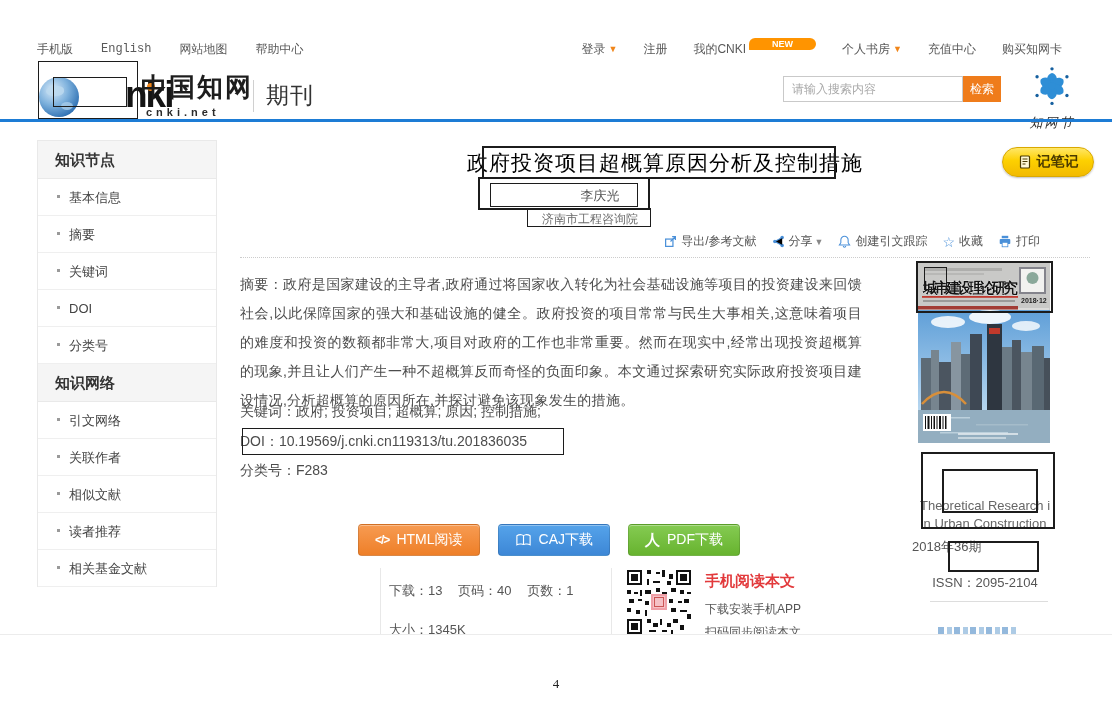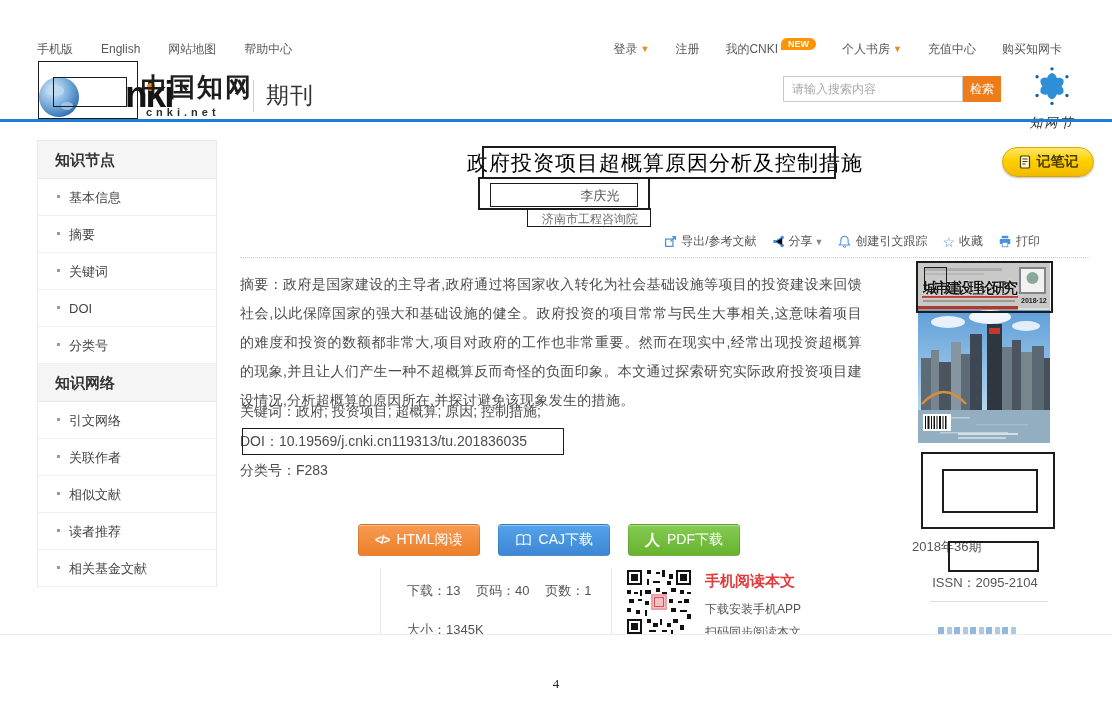"手机版" .topnav .grp.left > * { font-family: none -> Liberation Mono, monospace }
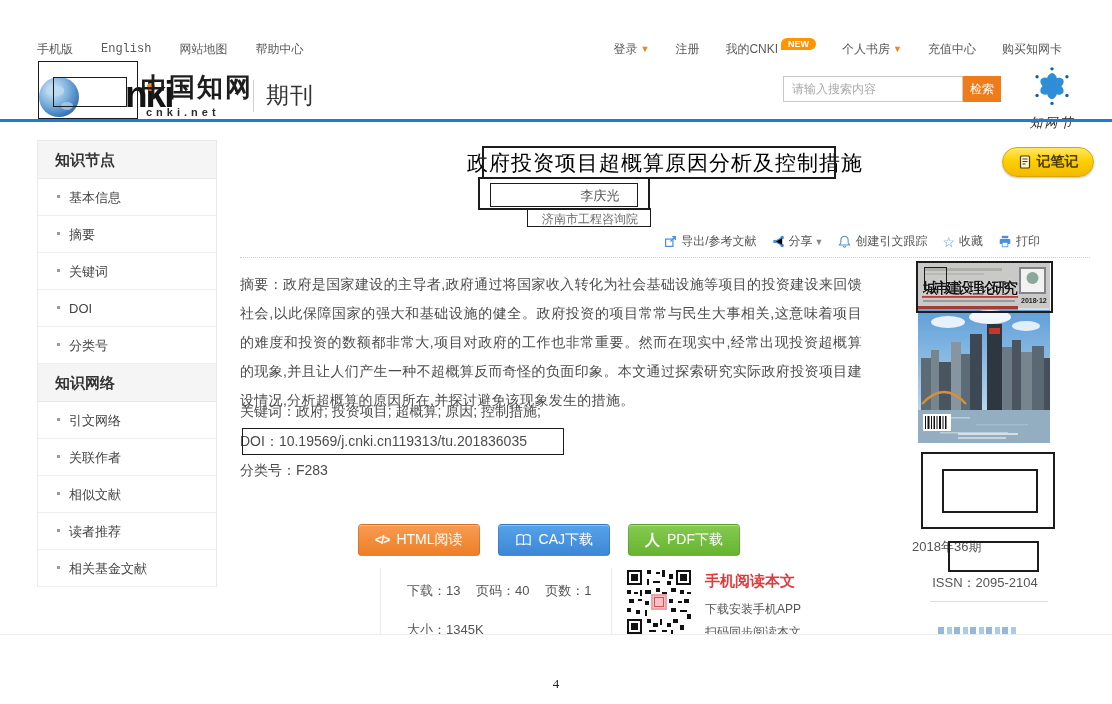"NEW" .newbadge { padding: 1px 7px -> 1px 23px }
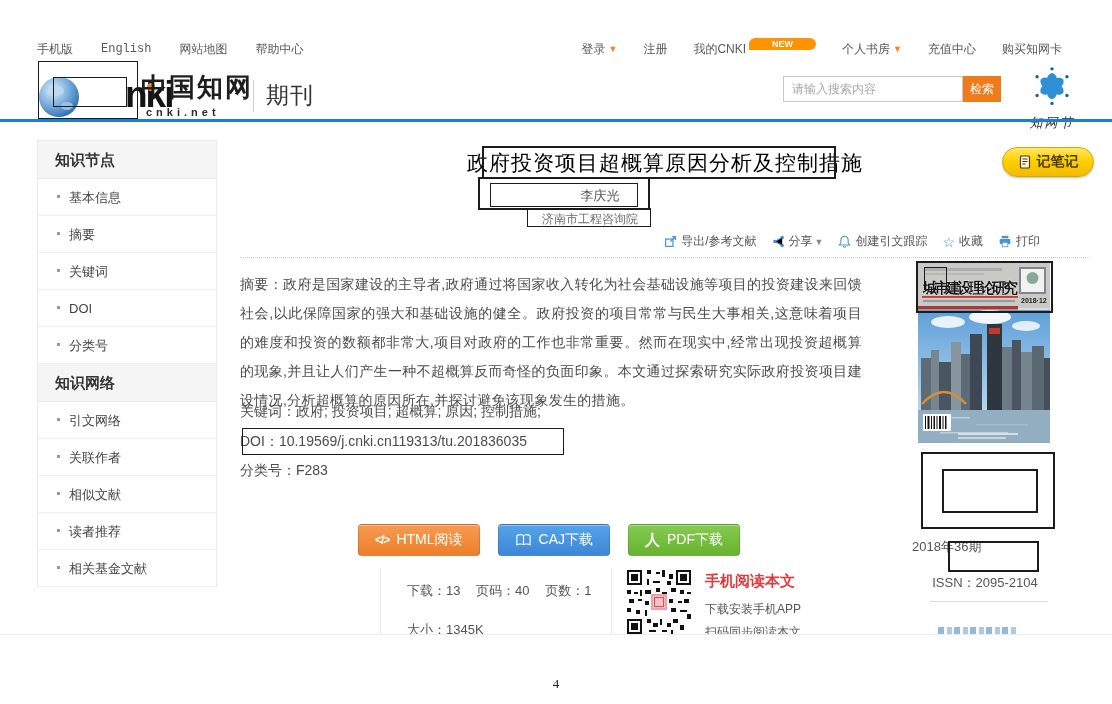"Theoretical Research in Urban" div.jname-en { html: none -> <div>Theoretical Research in Urban Construction</div> }
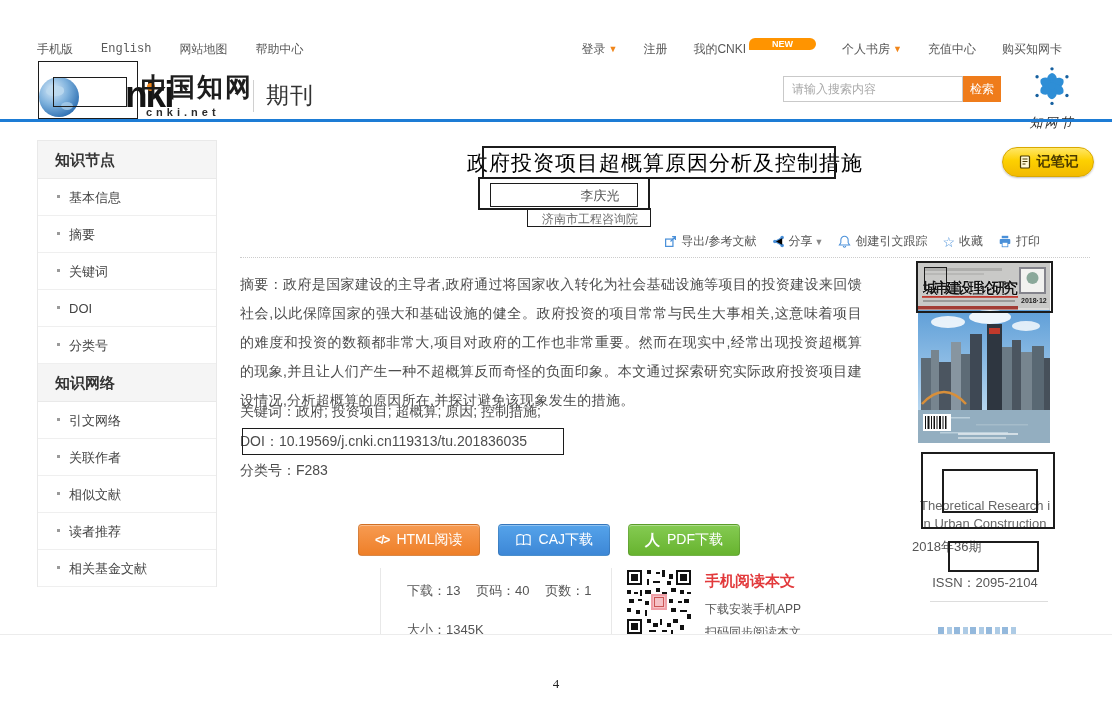"下载：13 页码：40 页数：1" .stats-left { padding: 14px 0 0 26px -> 14px 0 0 8px }
